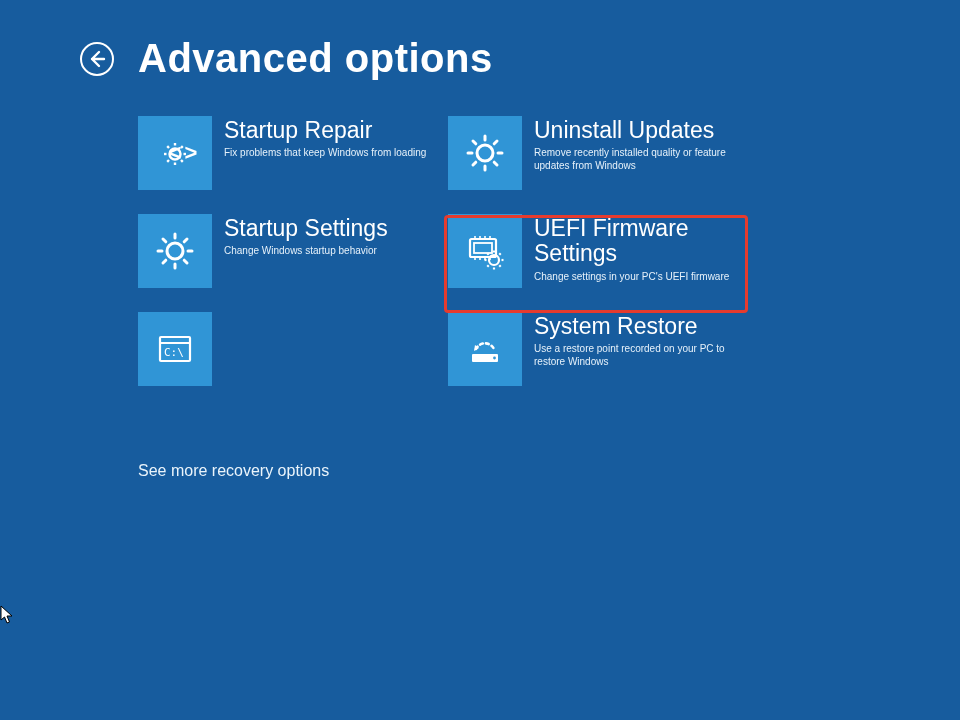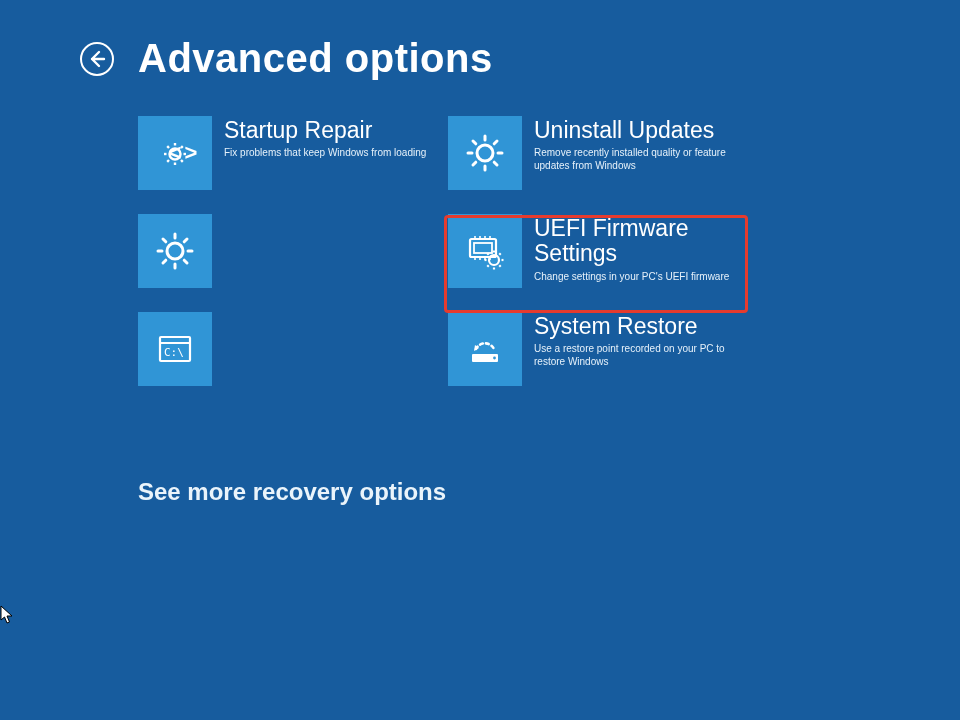"Startup Settings" div.tile-text { html: none -> <div> <div>Startup Settings</div> <div>Change Windows startup behavior</div> </div> }
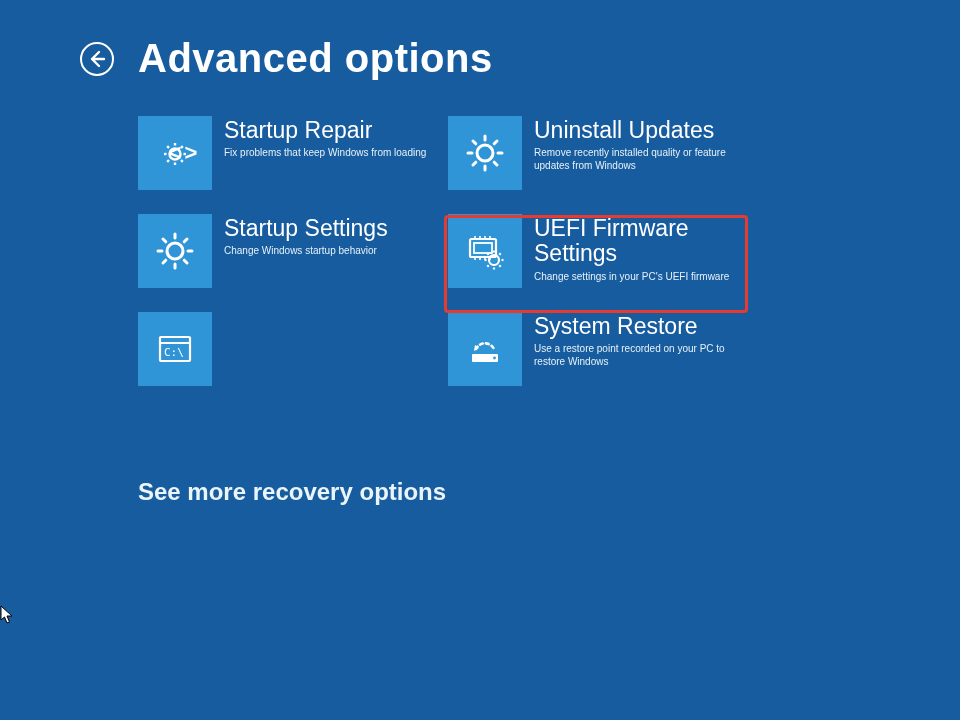"See more recovery options" .more-link { font-size: 24px -> 16px; font-weight: 700 -> 400; top: 478px -> 462px }
